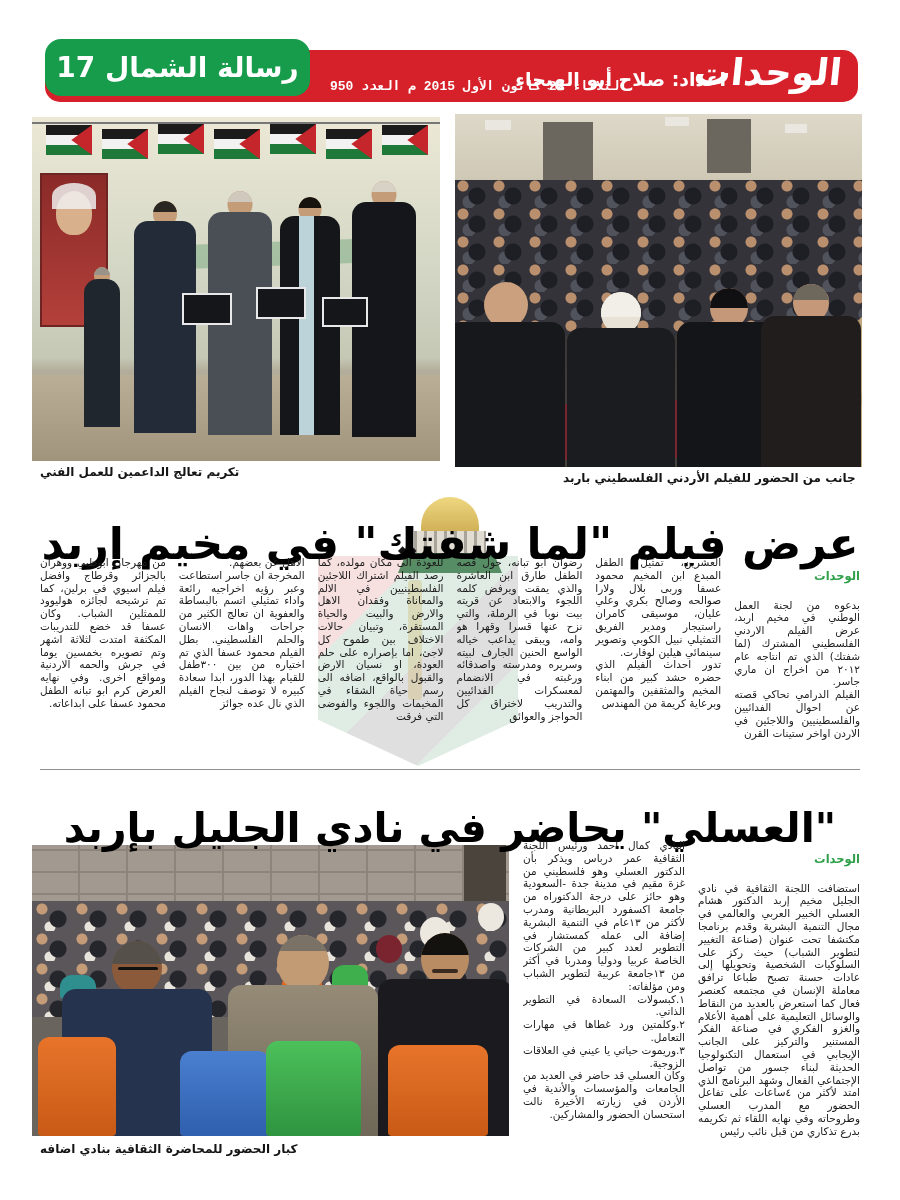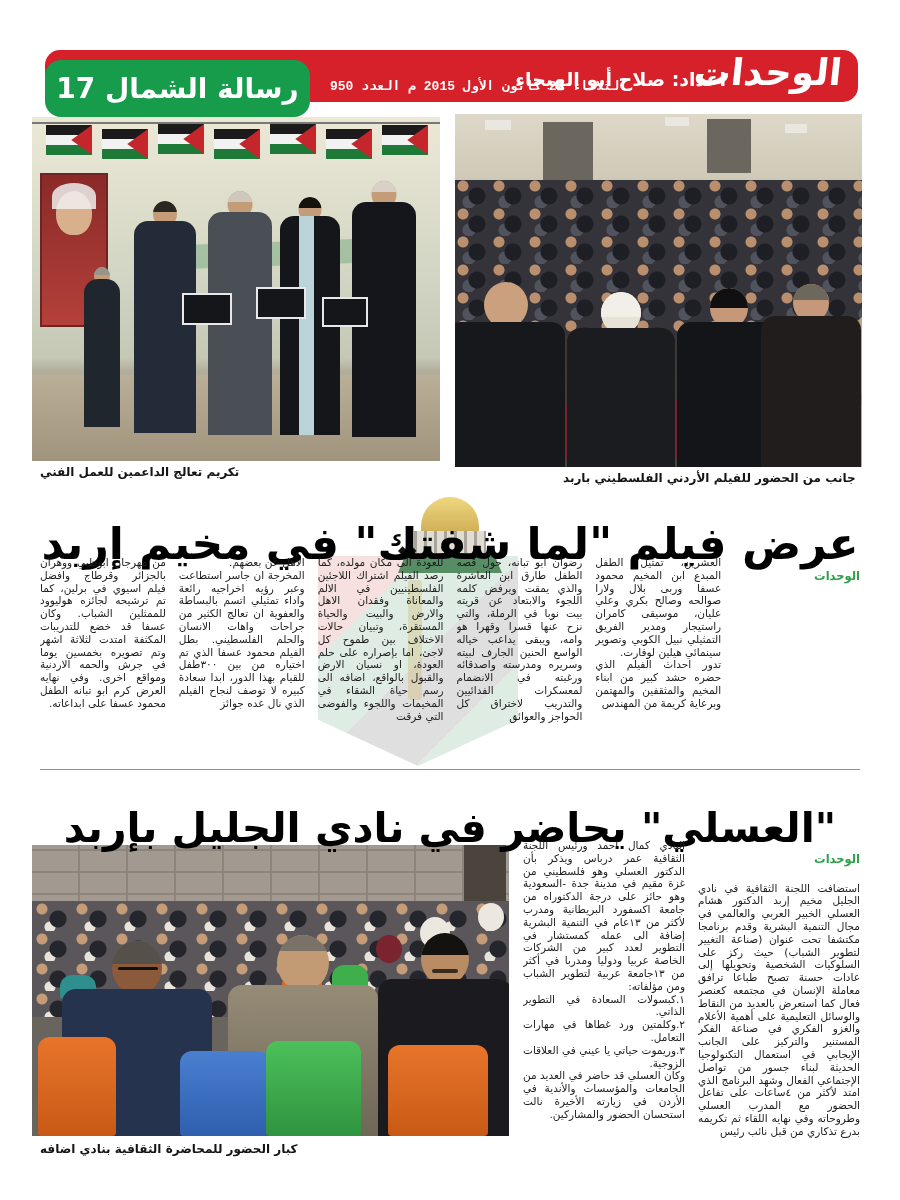"رسالة الشمال 17" .badge { top: 60px -> 39px }
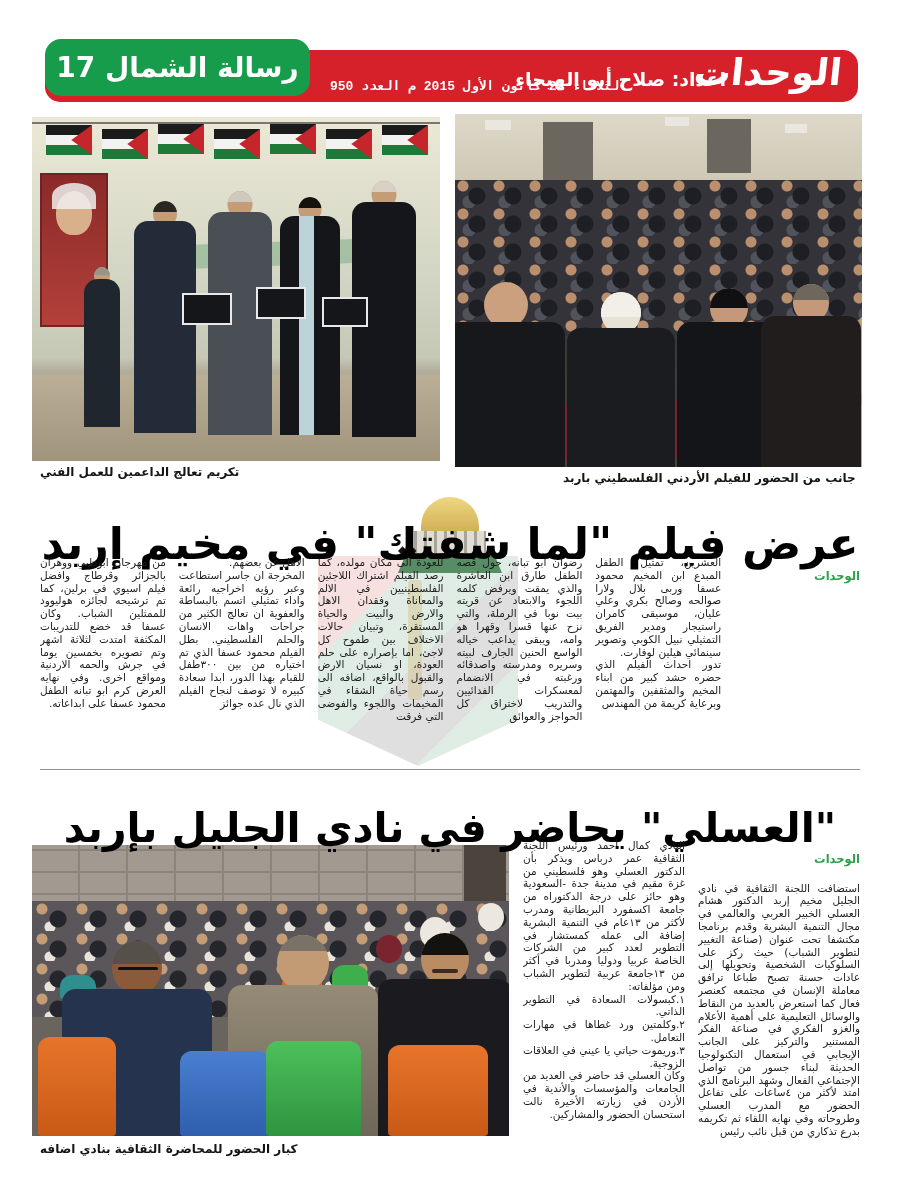"بدعوه من لجنة العمل الوطني" span { html: none -> <span>بدعوه من لجنة العمل الوطني في مخيم اربد، عرض الفيلم الاردني الفلسطيني المشترك (لما شفتك) الذي تم انتاجه عام ٢٠١٢ من اخراج ان ماري جاسر. الفيلم الدرامي تحاكي قصته عن احوال الفدائيين والفلسطينيين واللاجئين في الاردن اواخر ستينات القرن</span> }
